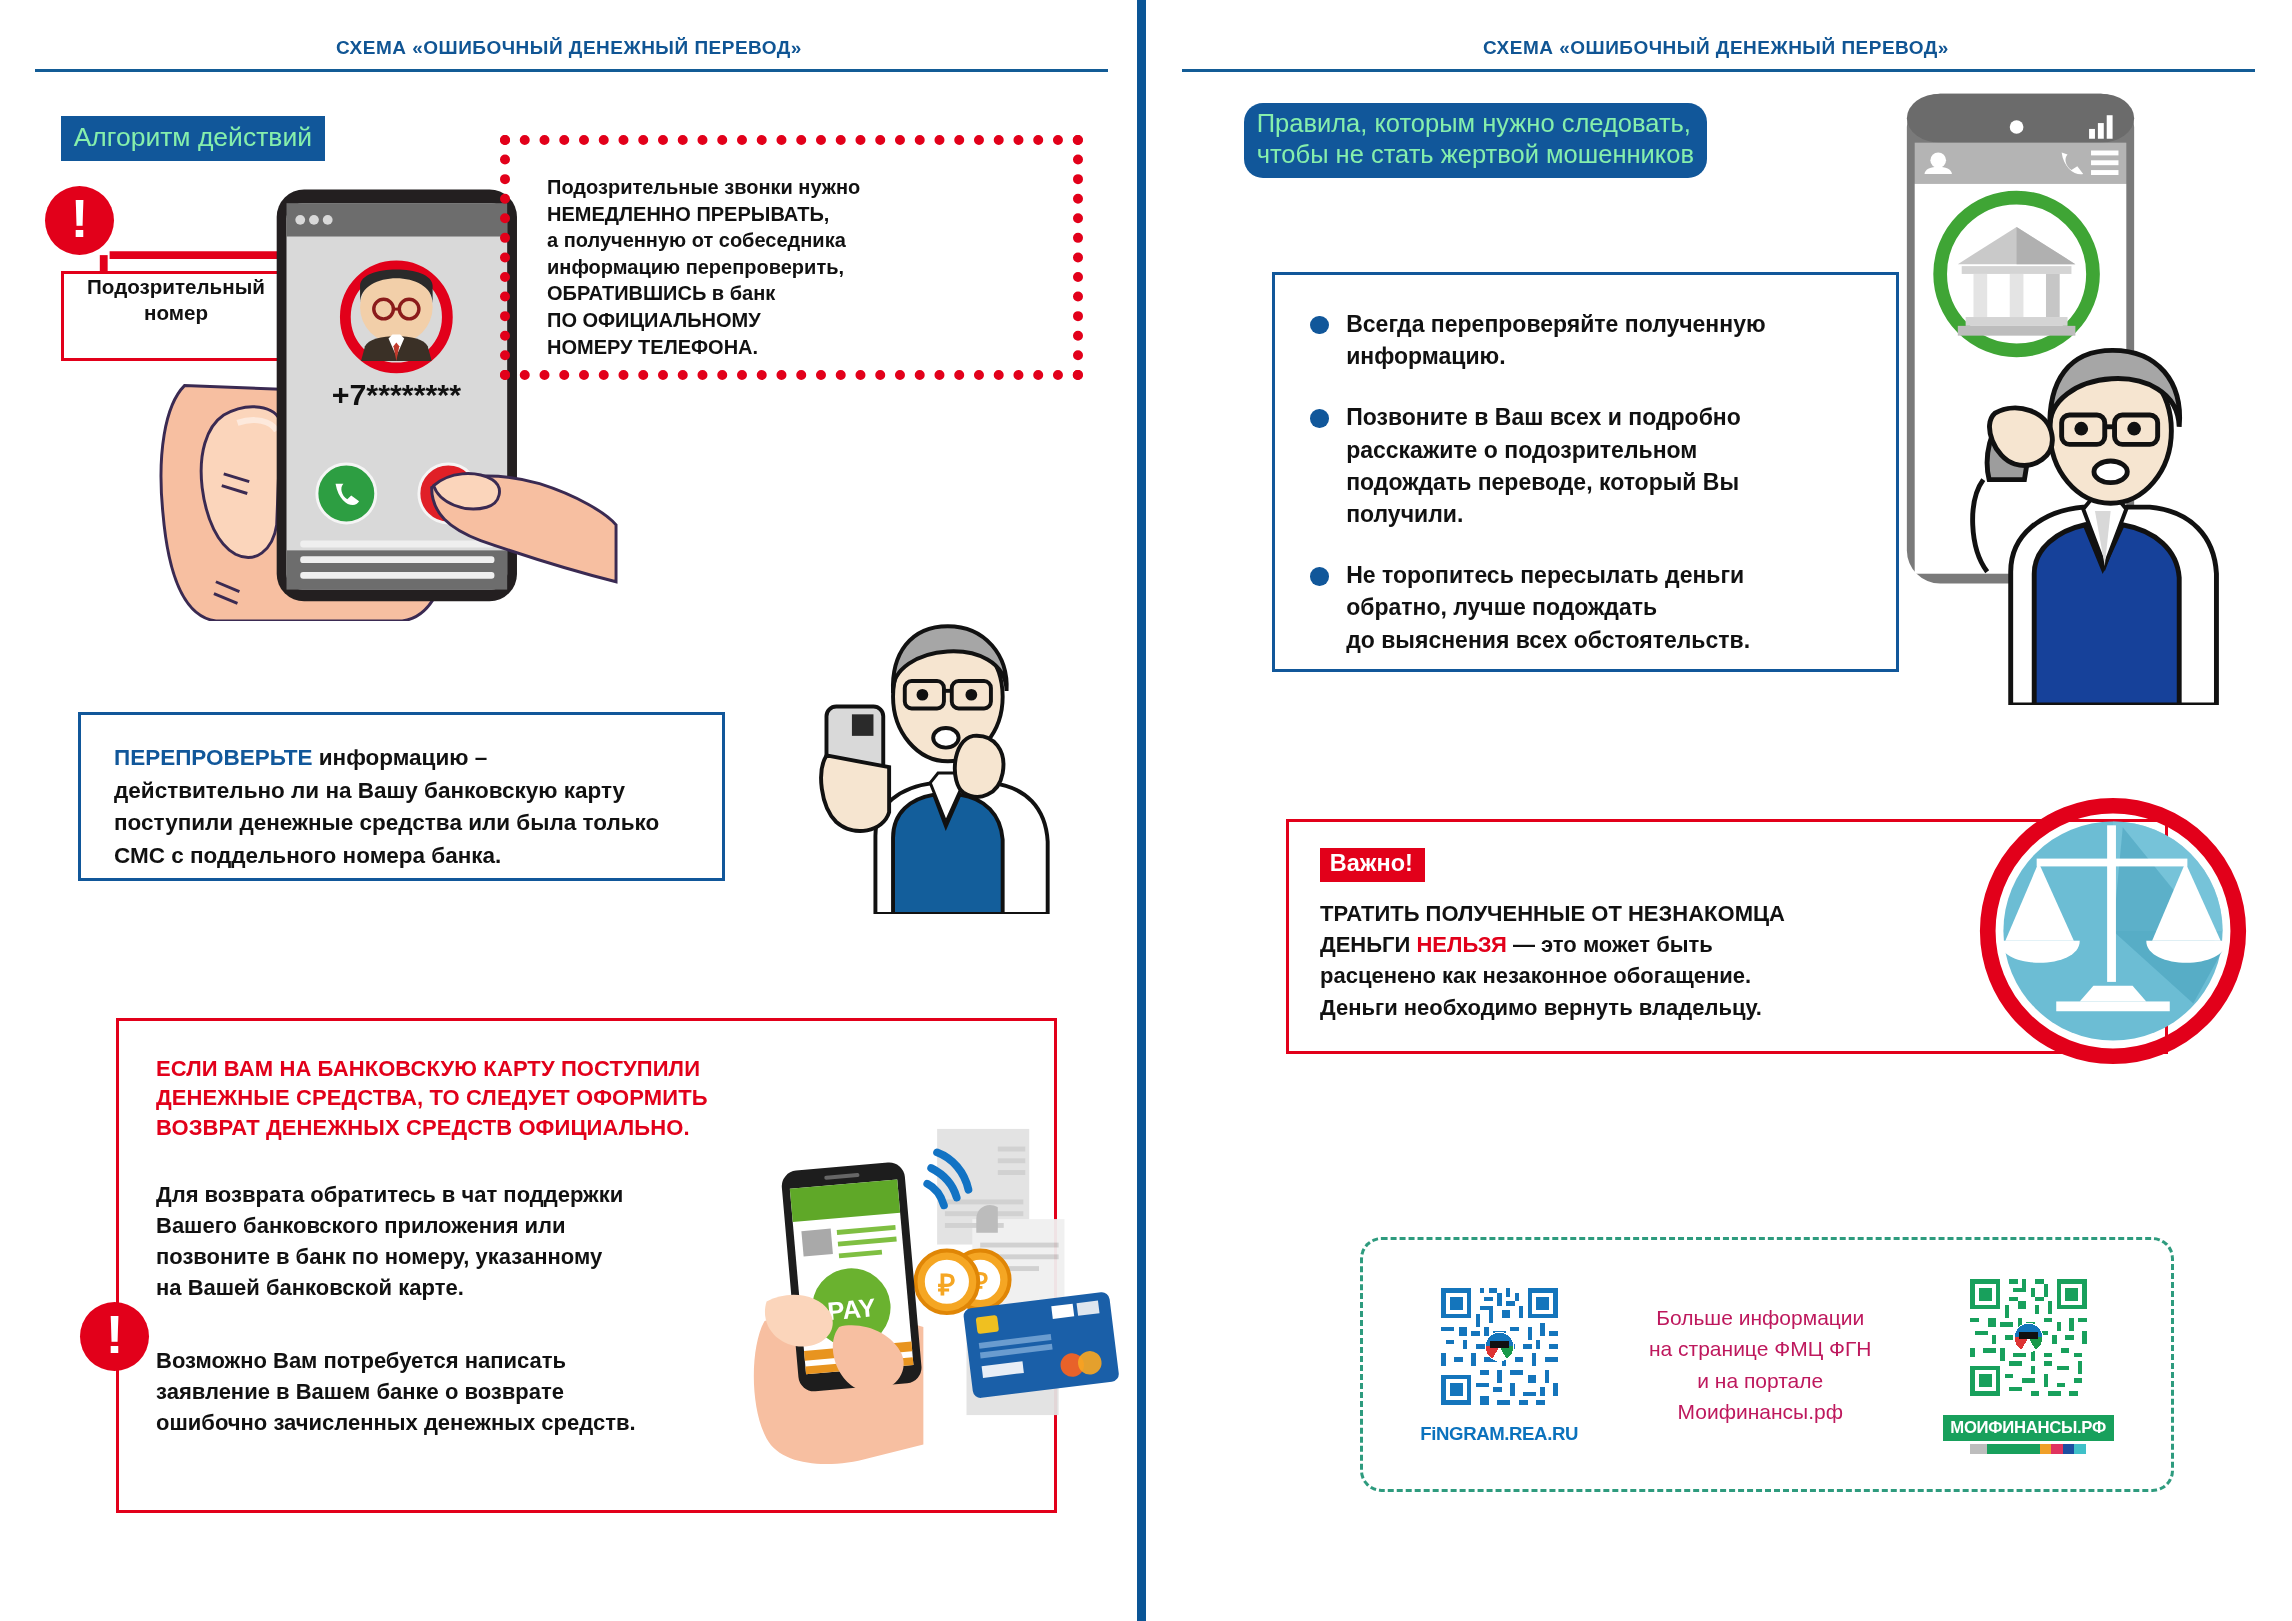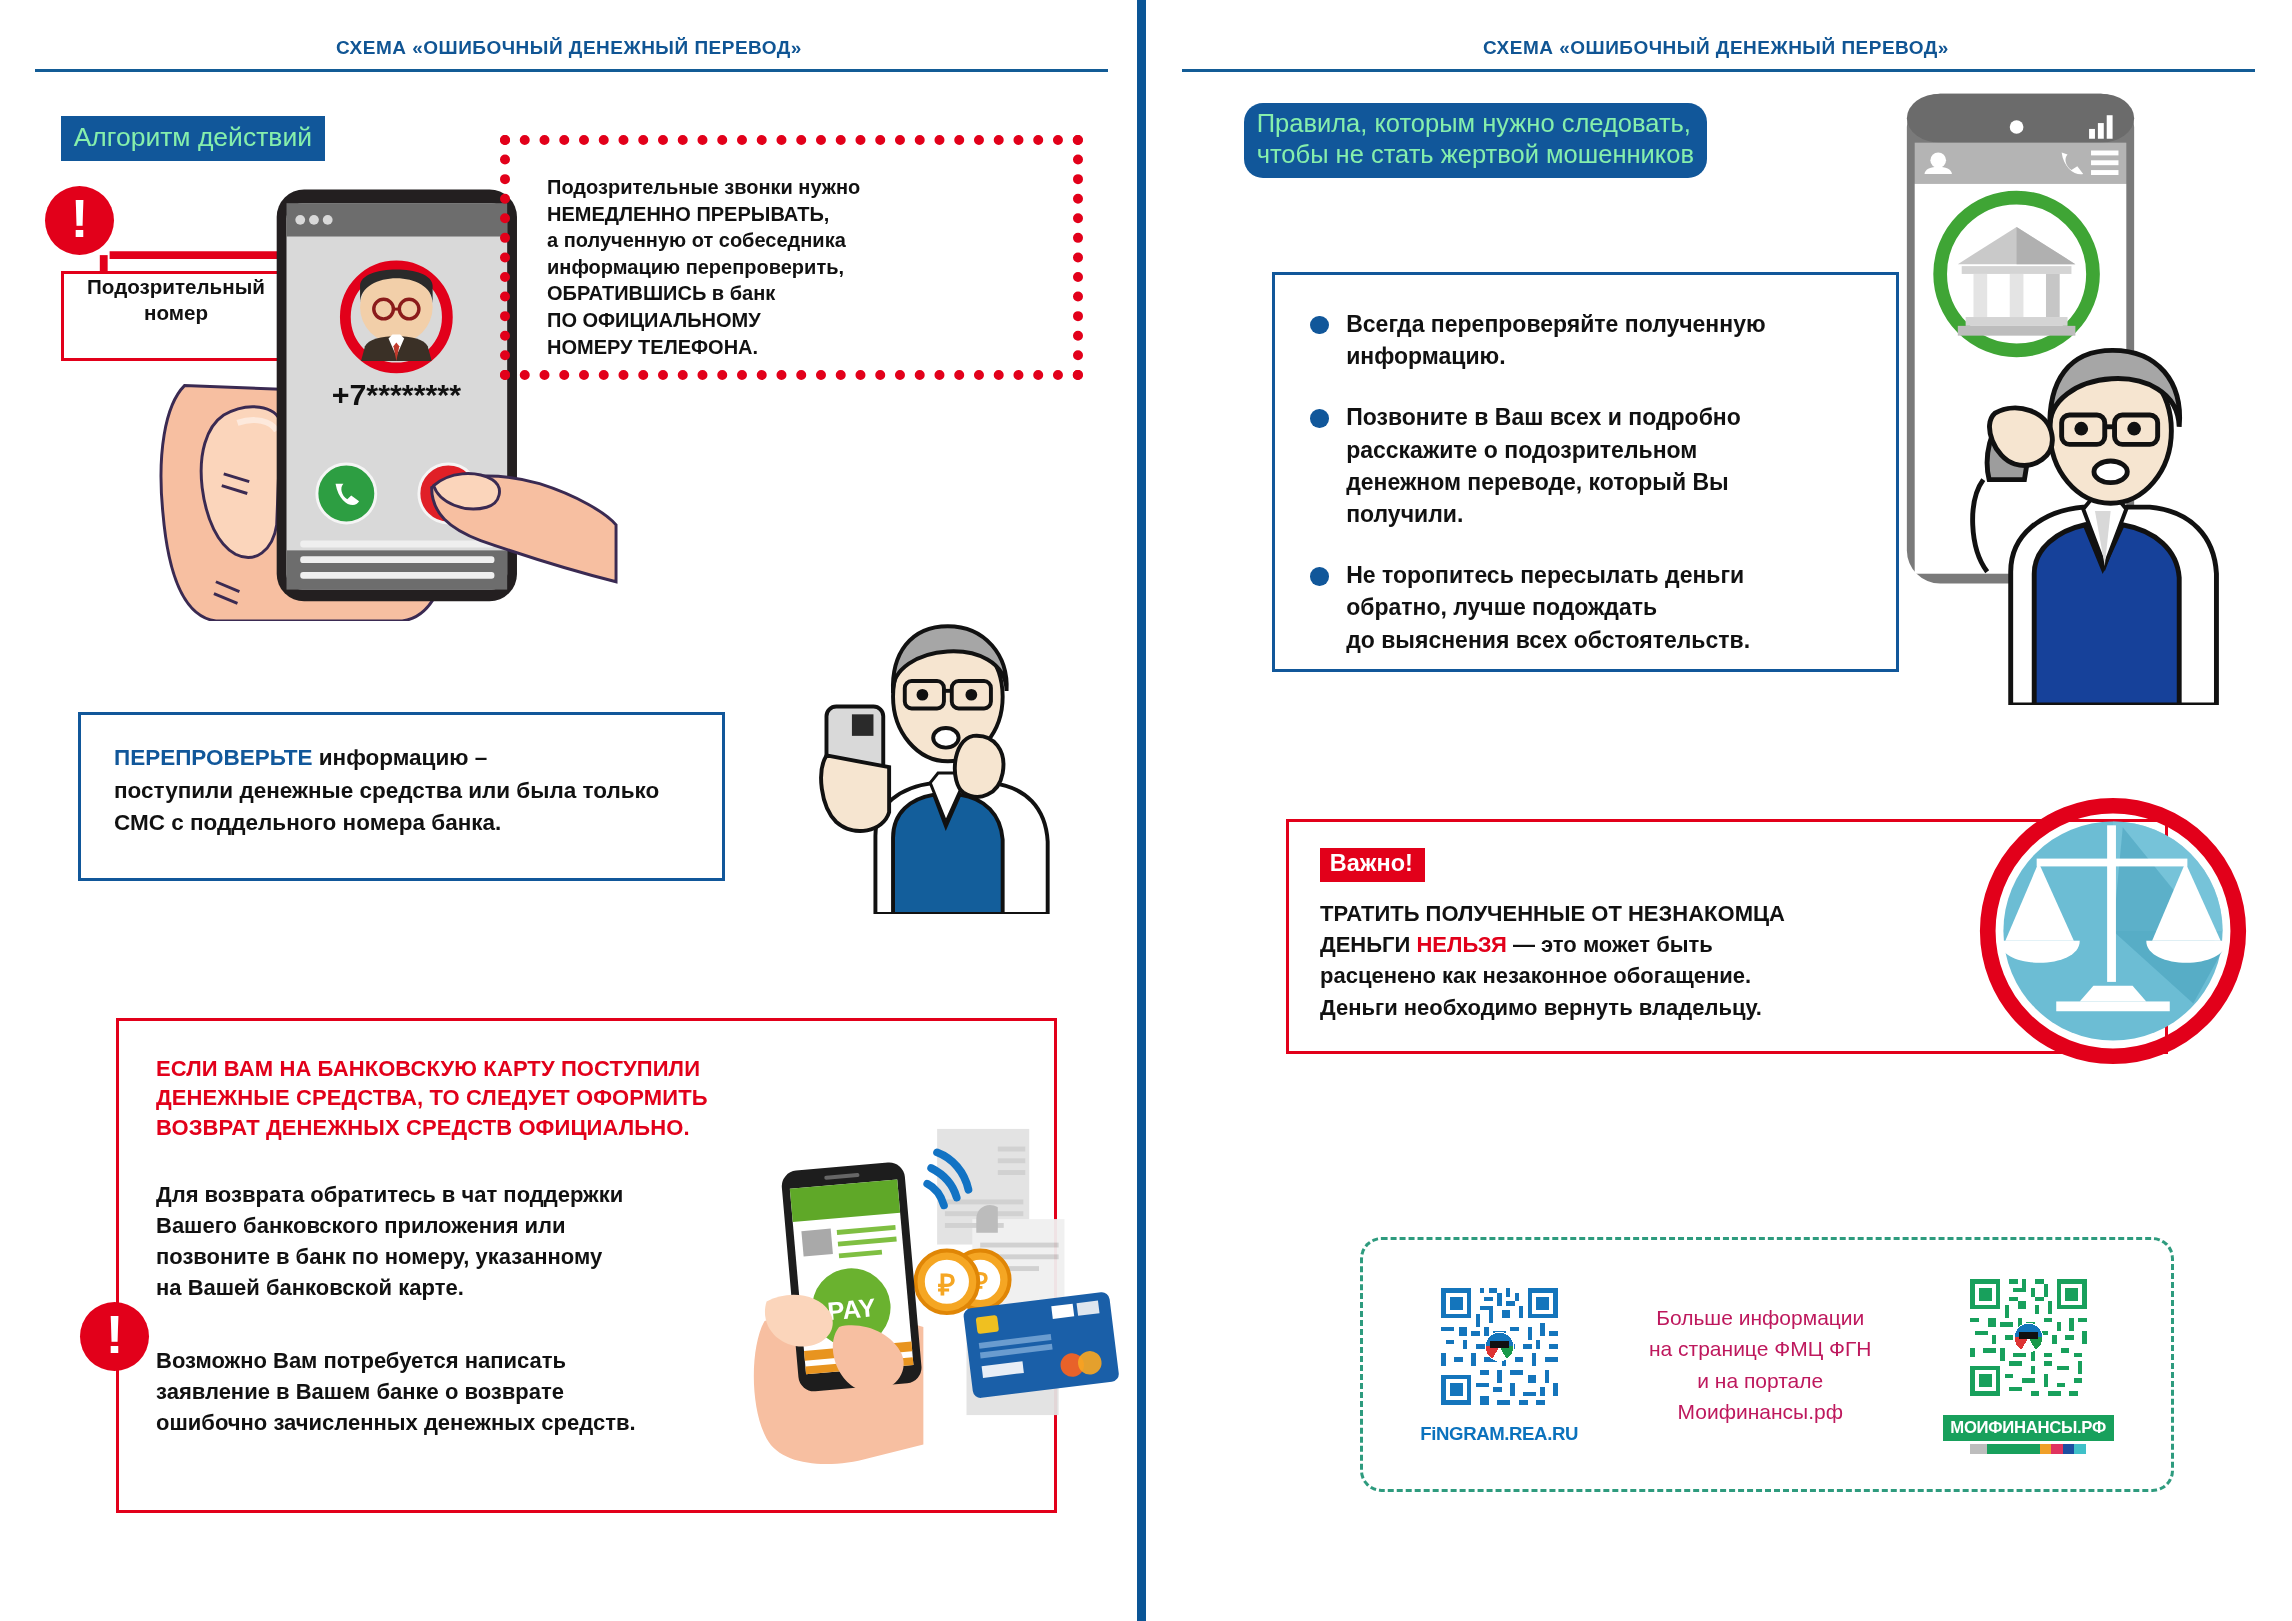"денежном переводе, который Вы" span { text: денежном -> подождать }
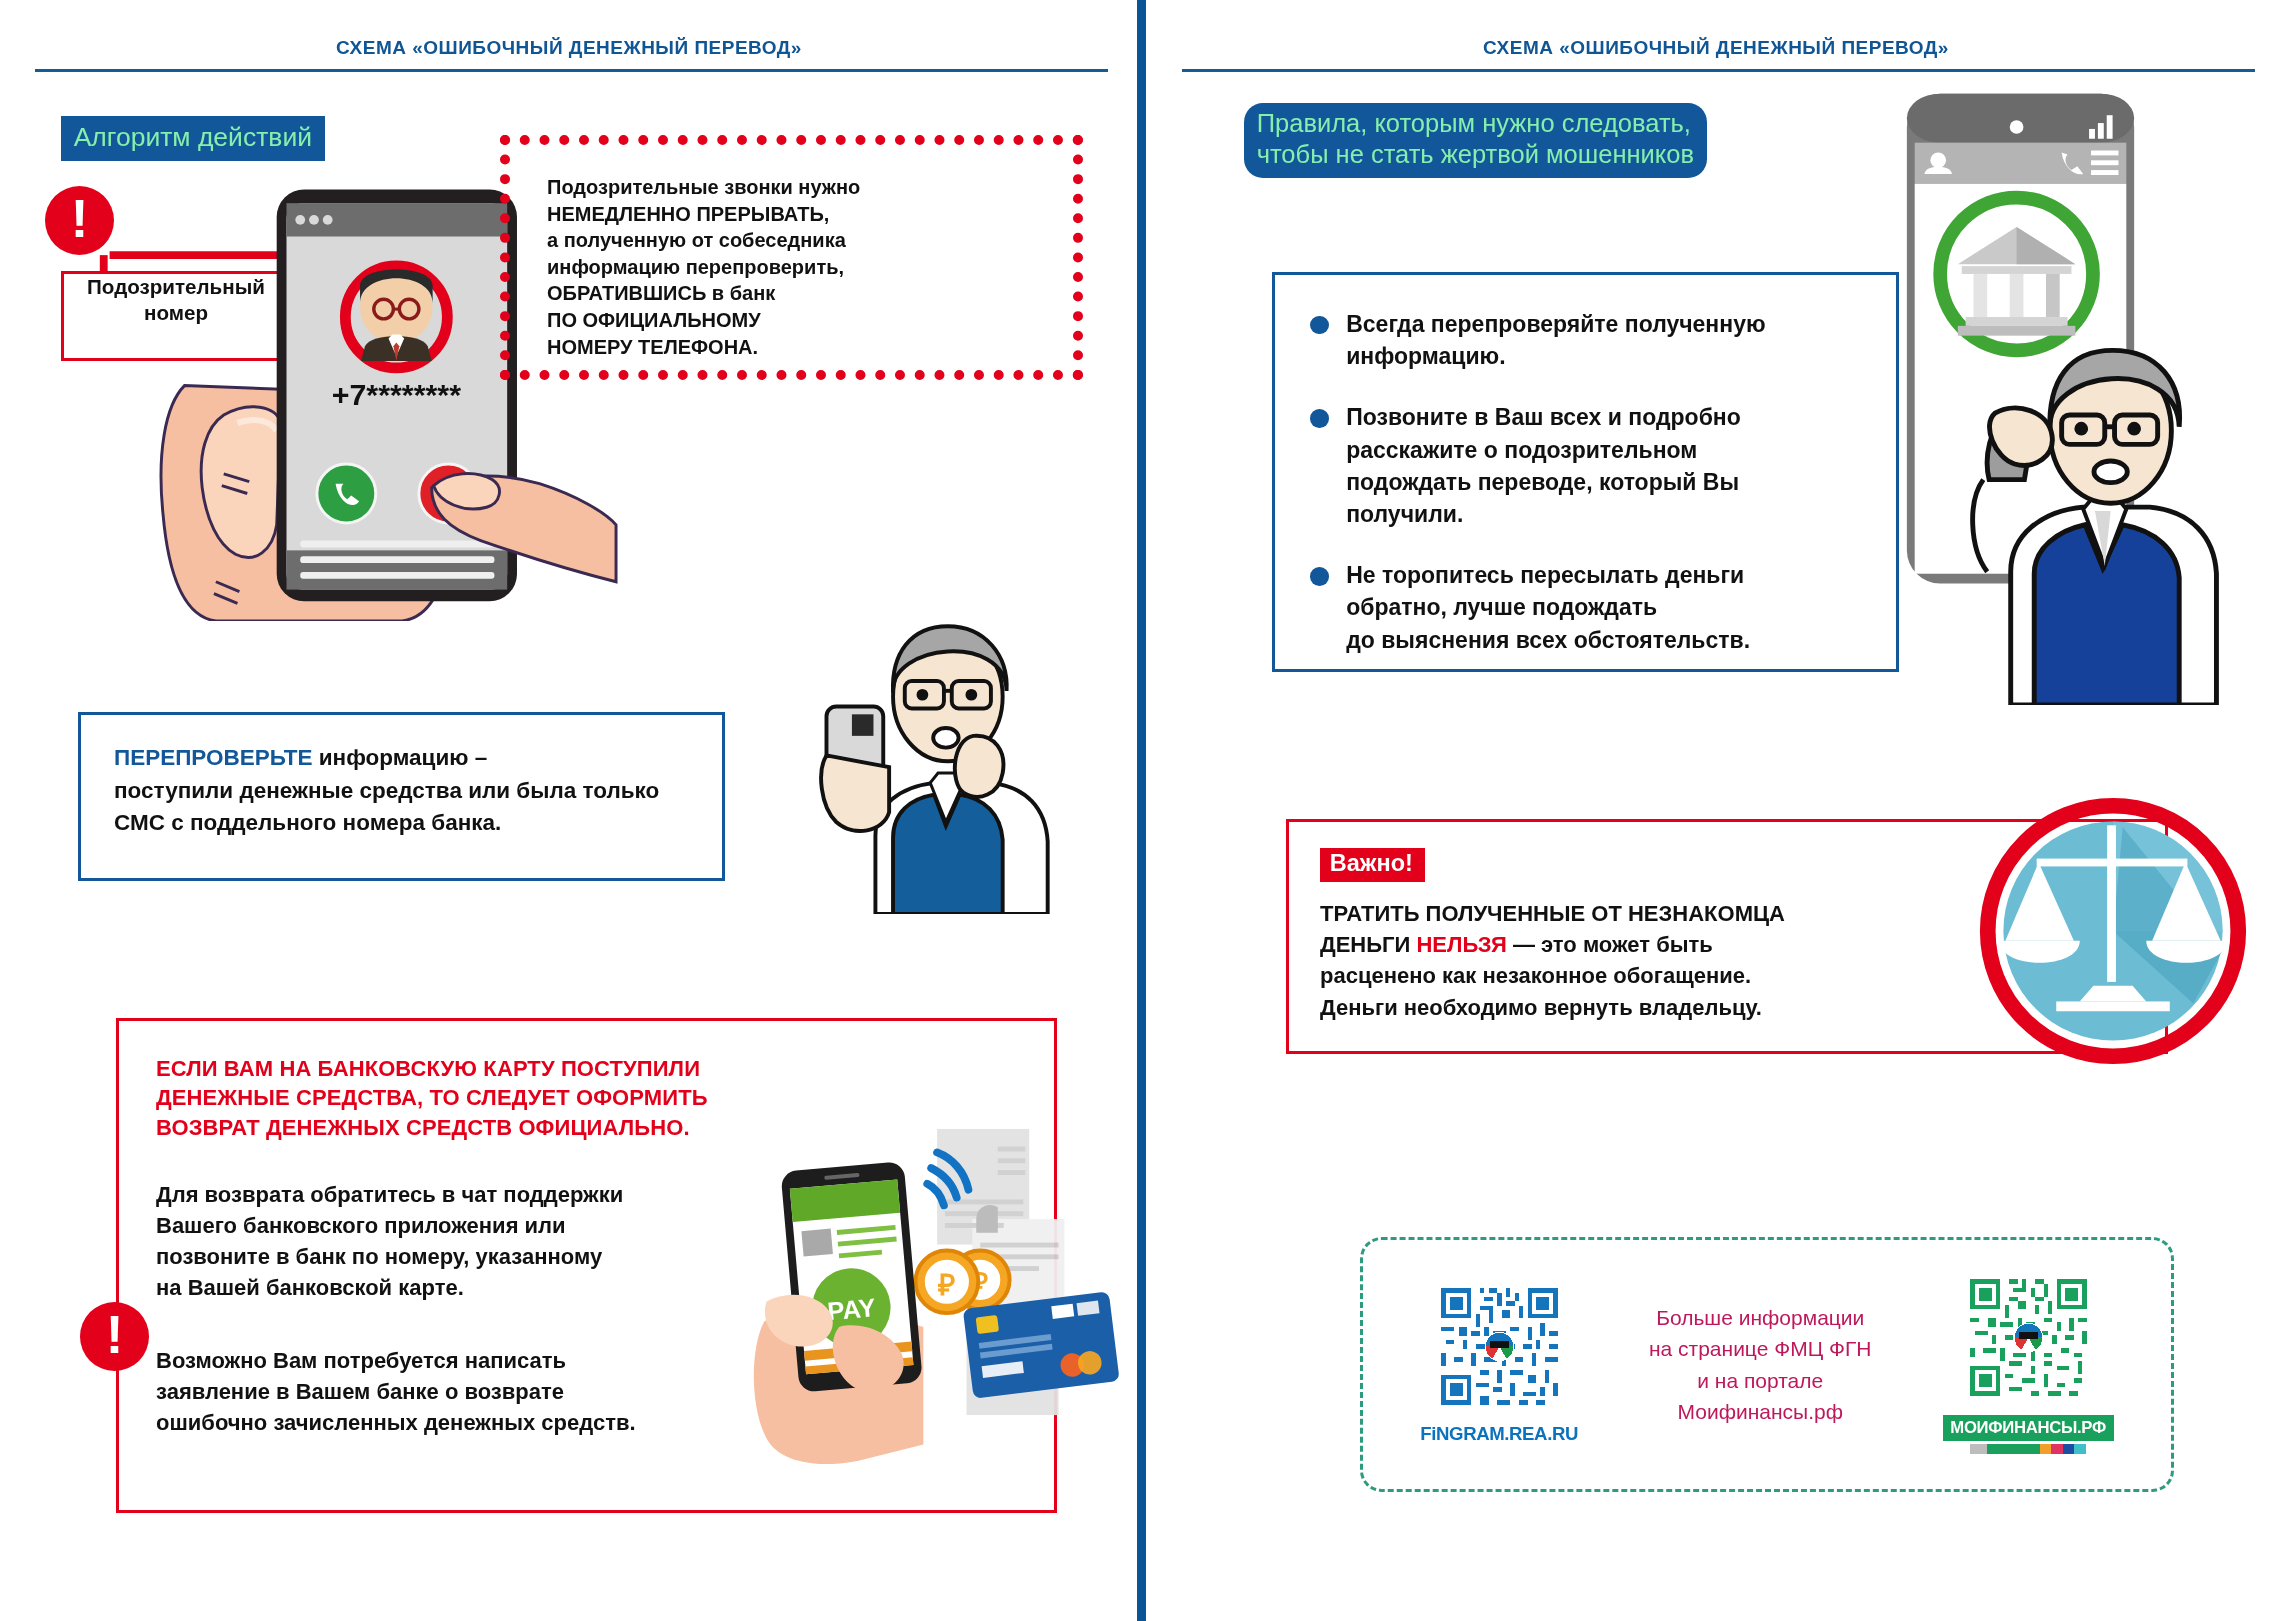"действительно ли на Вашу банковскую" p { html: none -> <p>действительно ли на Вашу банковскую карту</p> }
